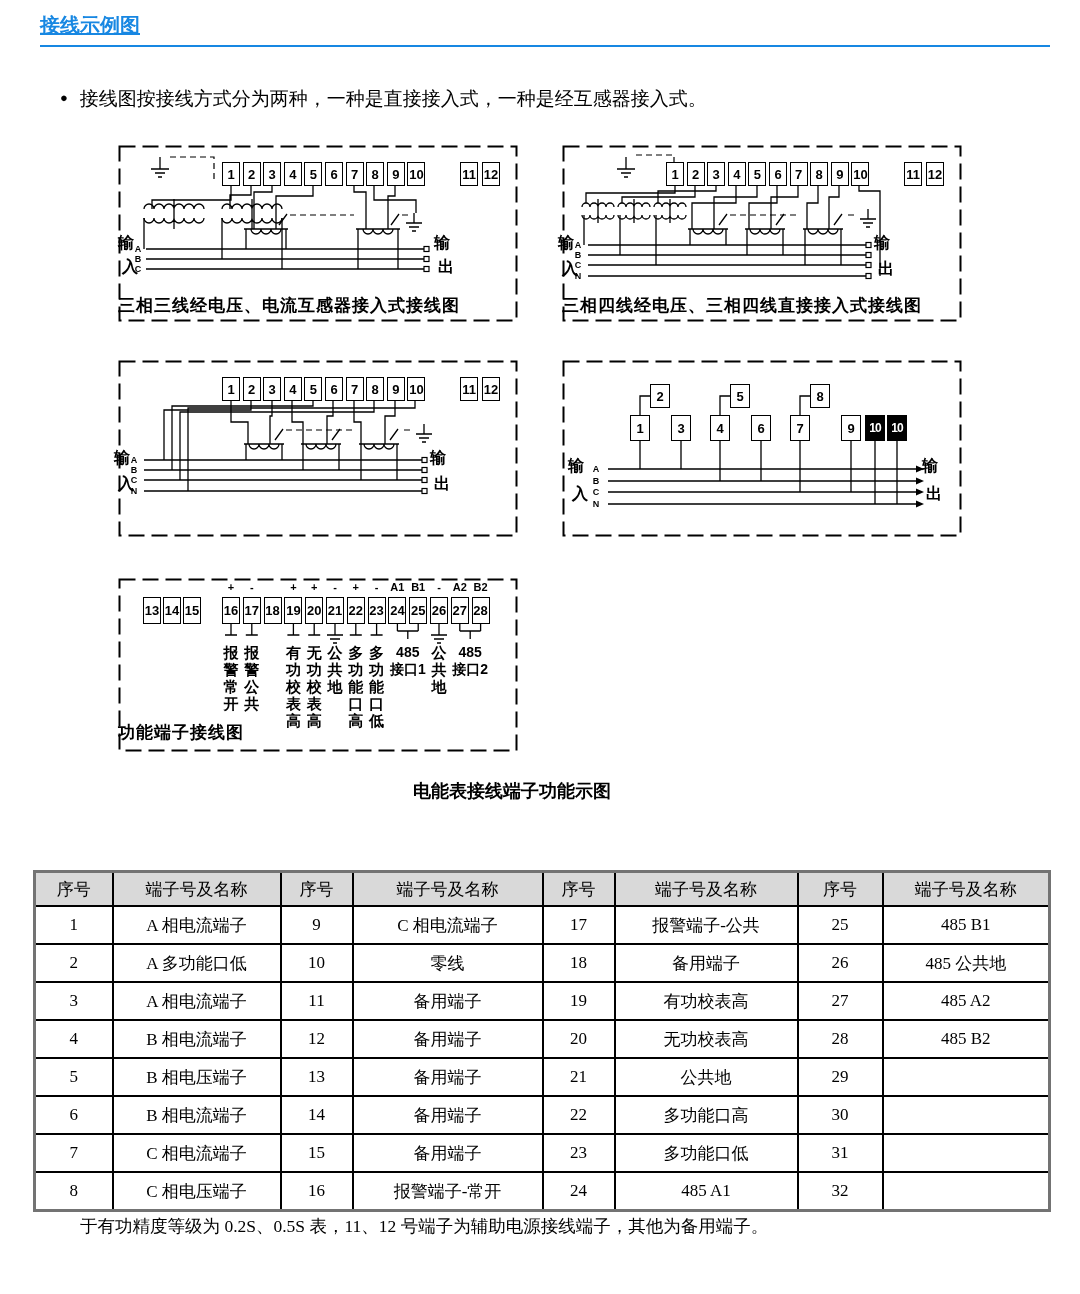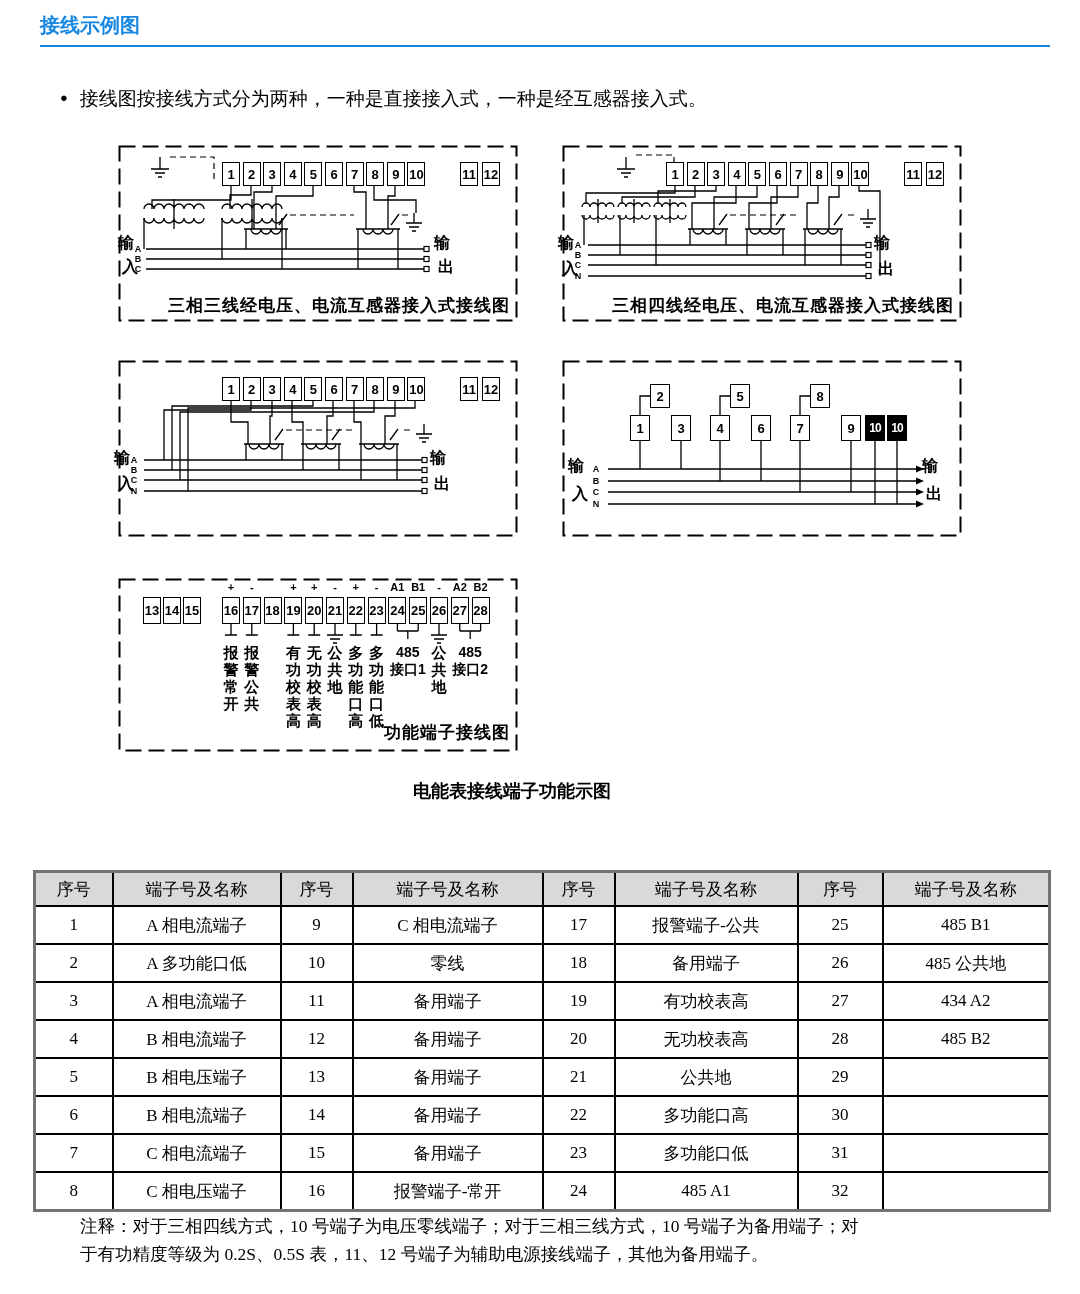"接线示例图" .doc-title { text-decoration: none -> underline }
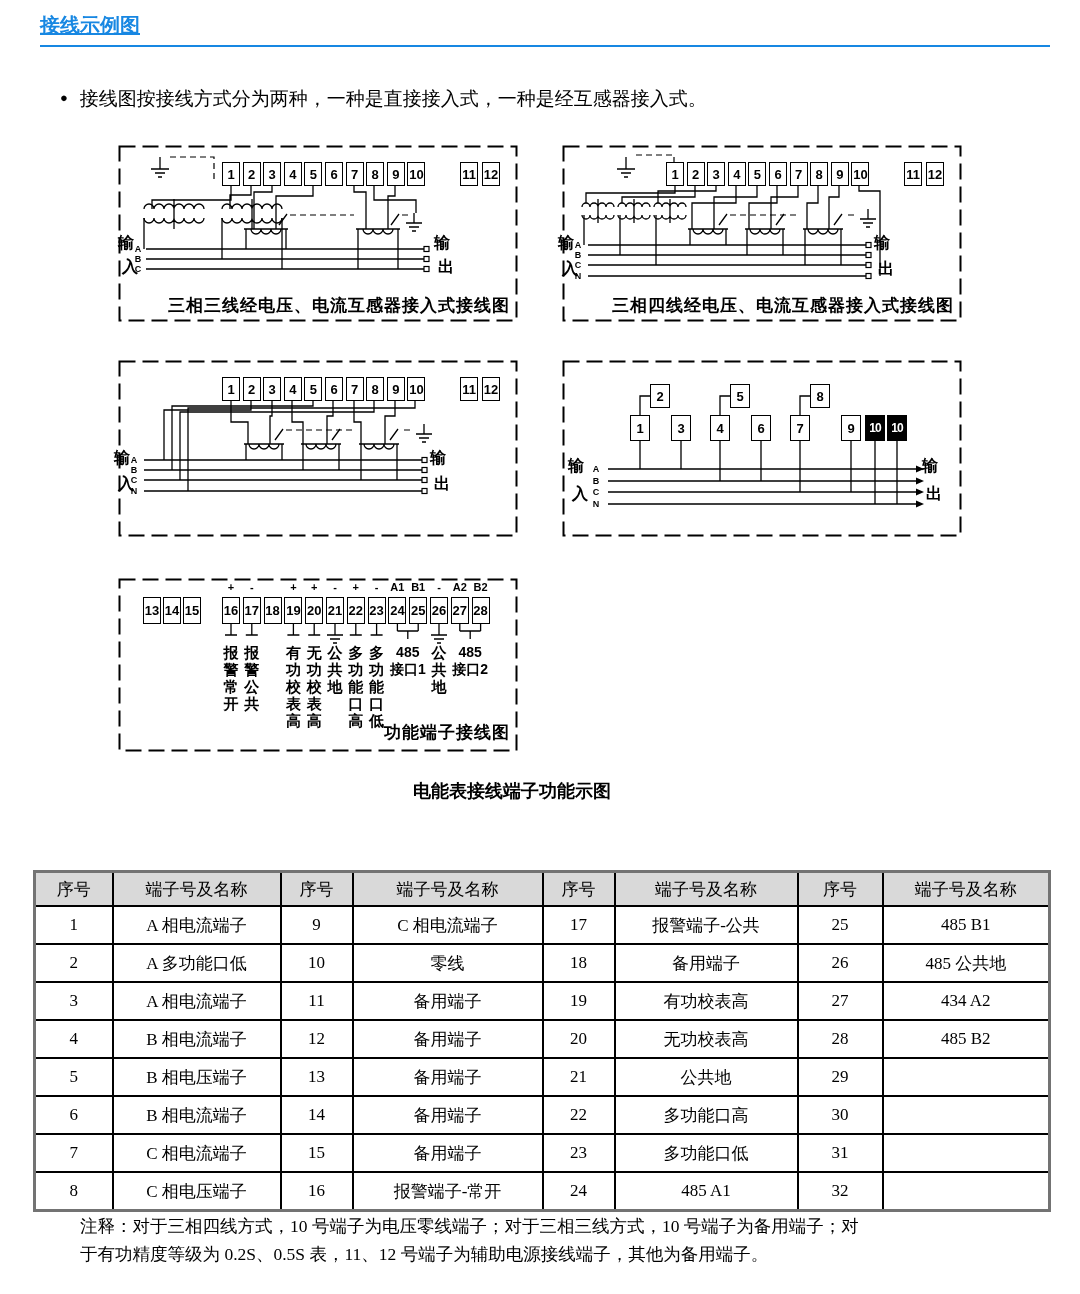"三相三线经电压、电流互感器接入式接线图" .dcap { right: 8px -> 16px; text-align: right -> left }
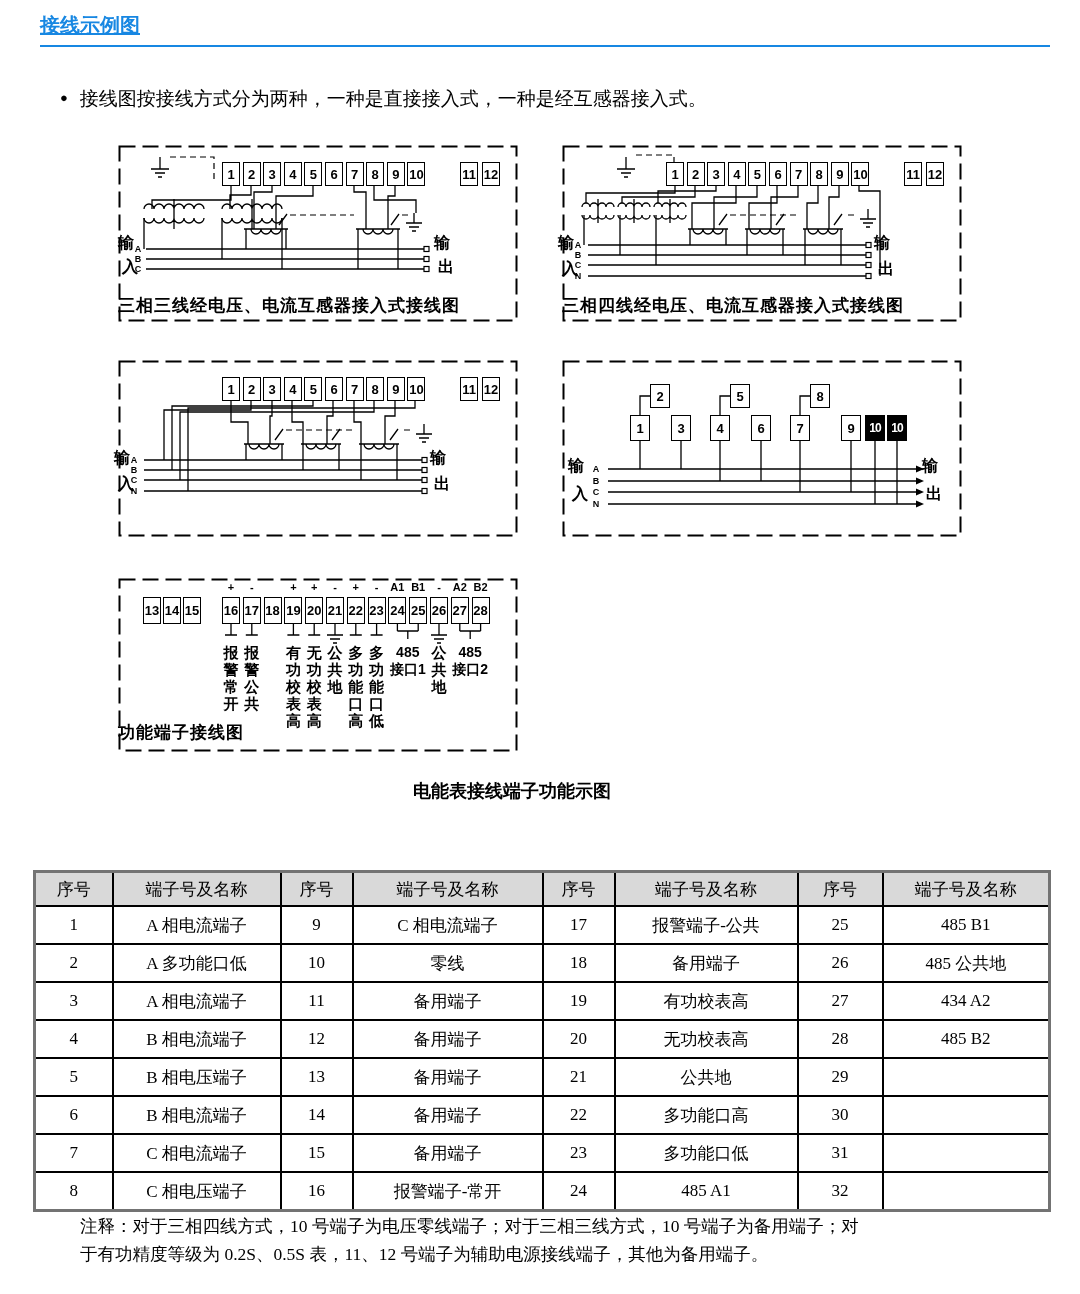"三相四线经电压、电流互感器接入式接线图" div.dcap { text: 电流互感器 -> 三相四线直接 }
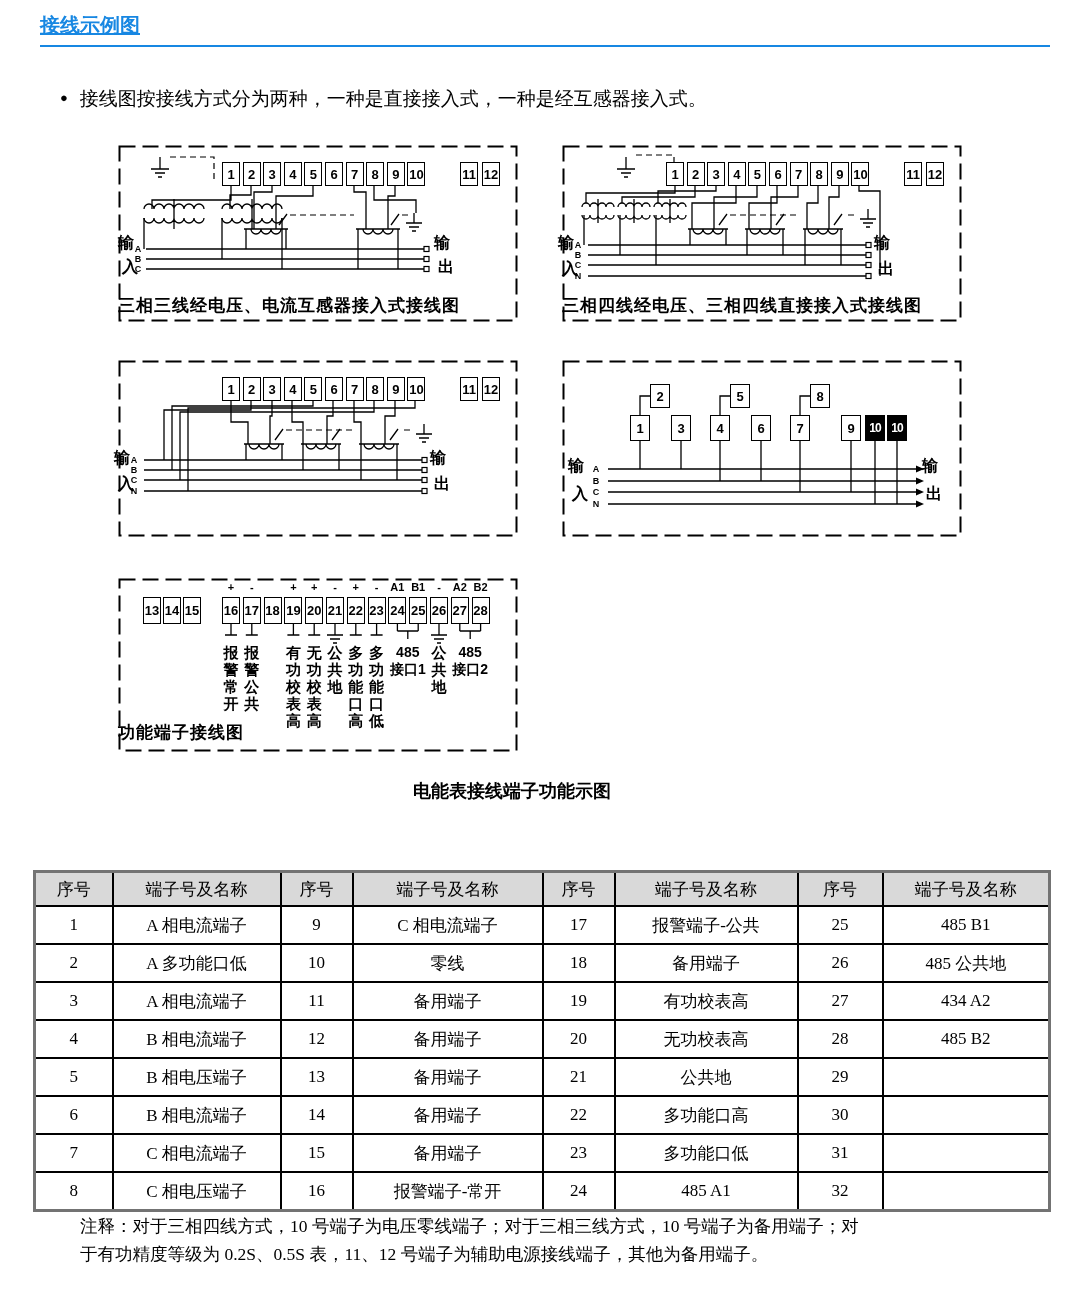"434 A2" td { text: 434 -> 485 }
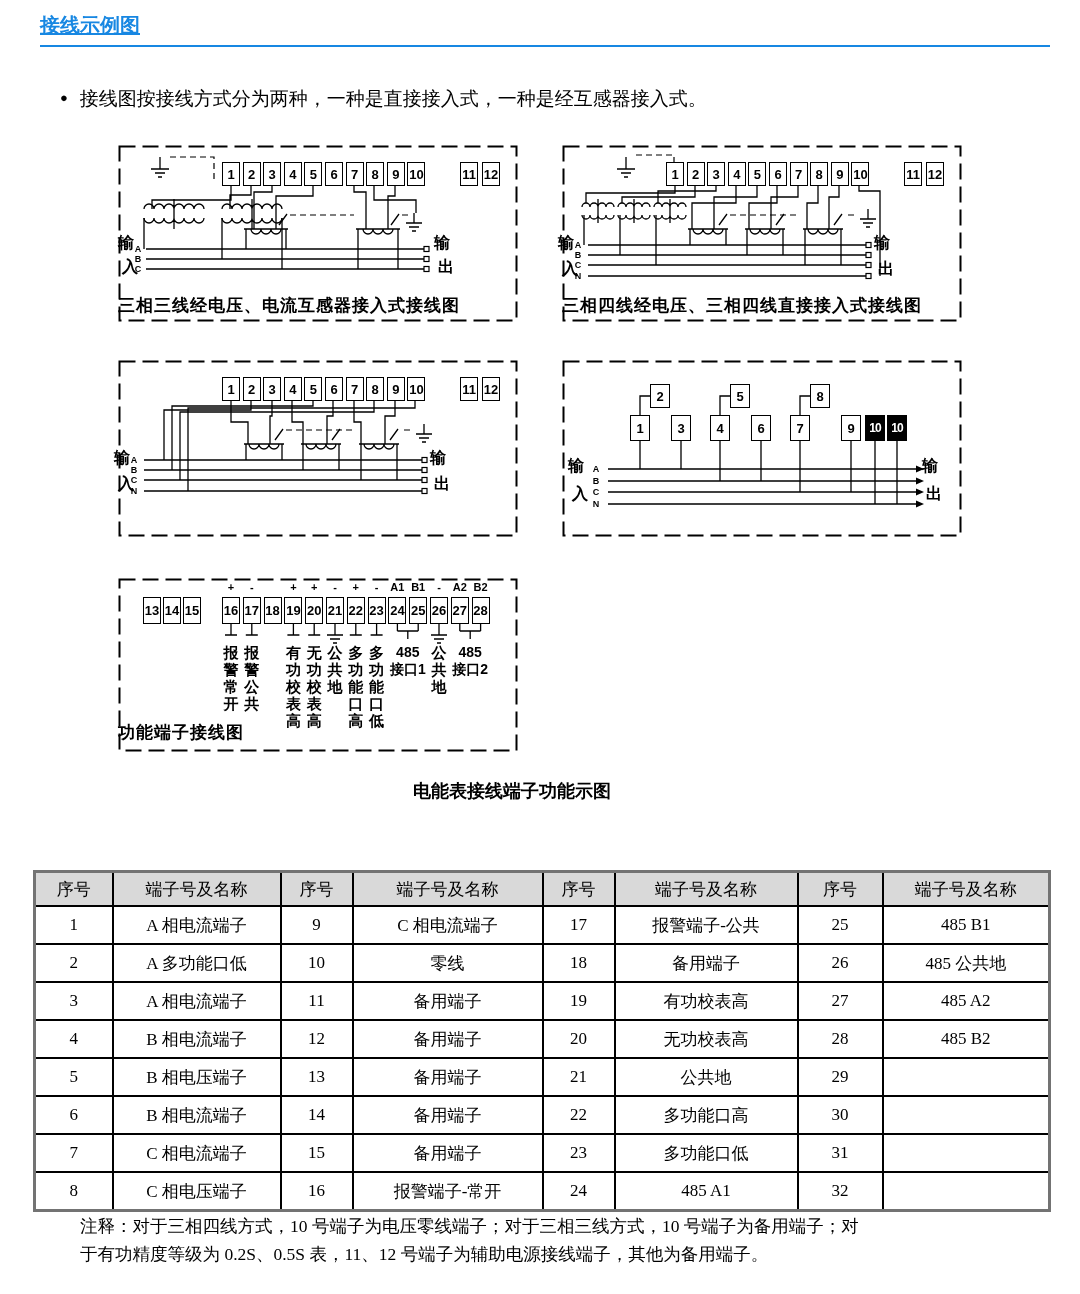"注释：对于三相四线方式，10 号端子为电压零线端子；对于三相三线方式，10" div { html: <div>注释：对于三相四线方式，10 号端子为电压零线端子；对于三相三线方式，10 号端子为备用端子；对</div> -> none }
